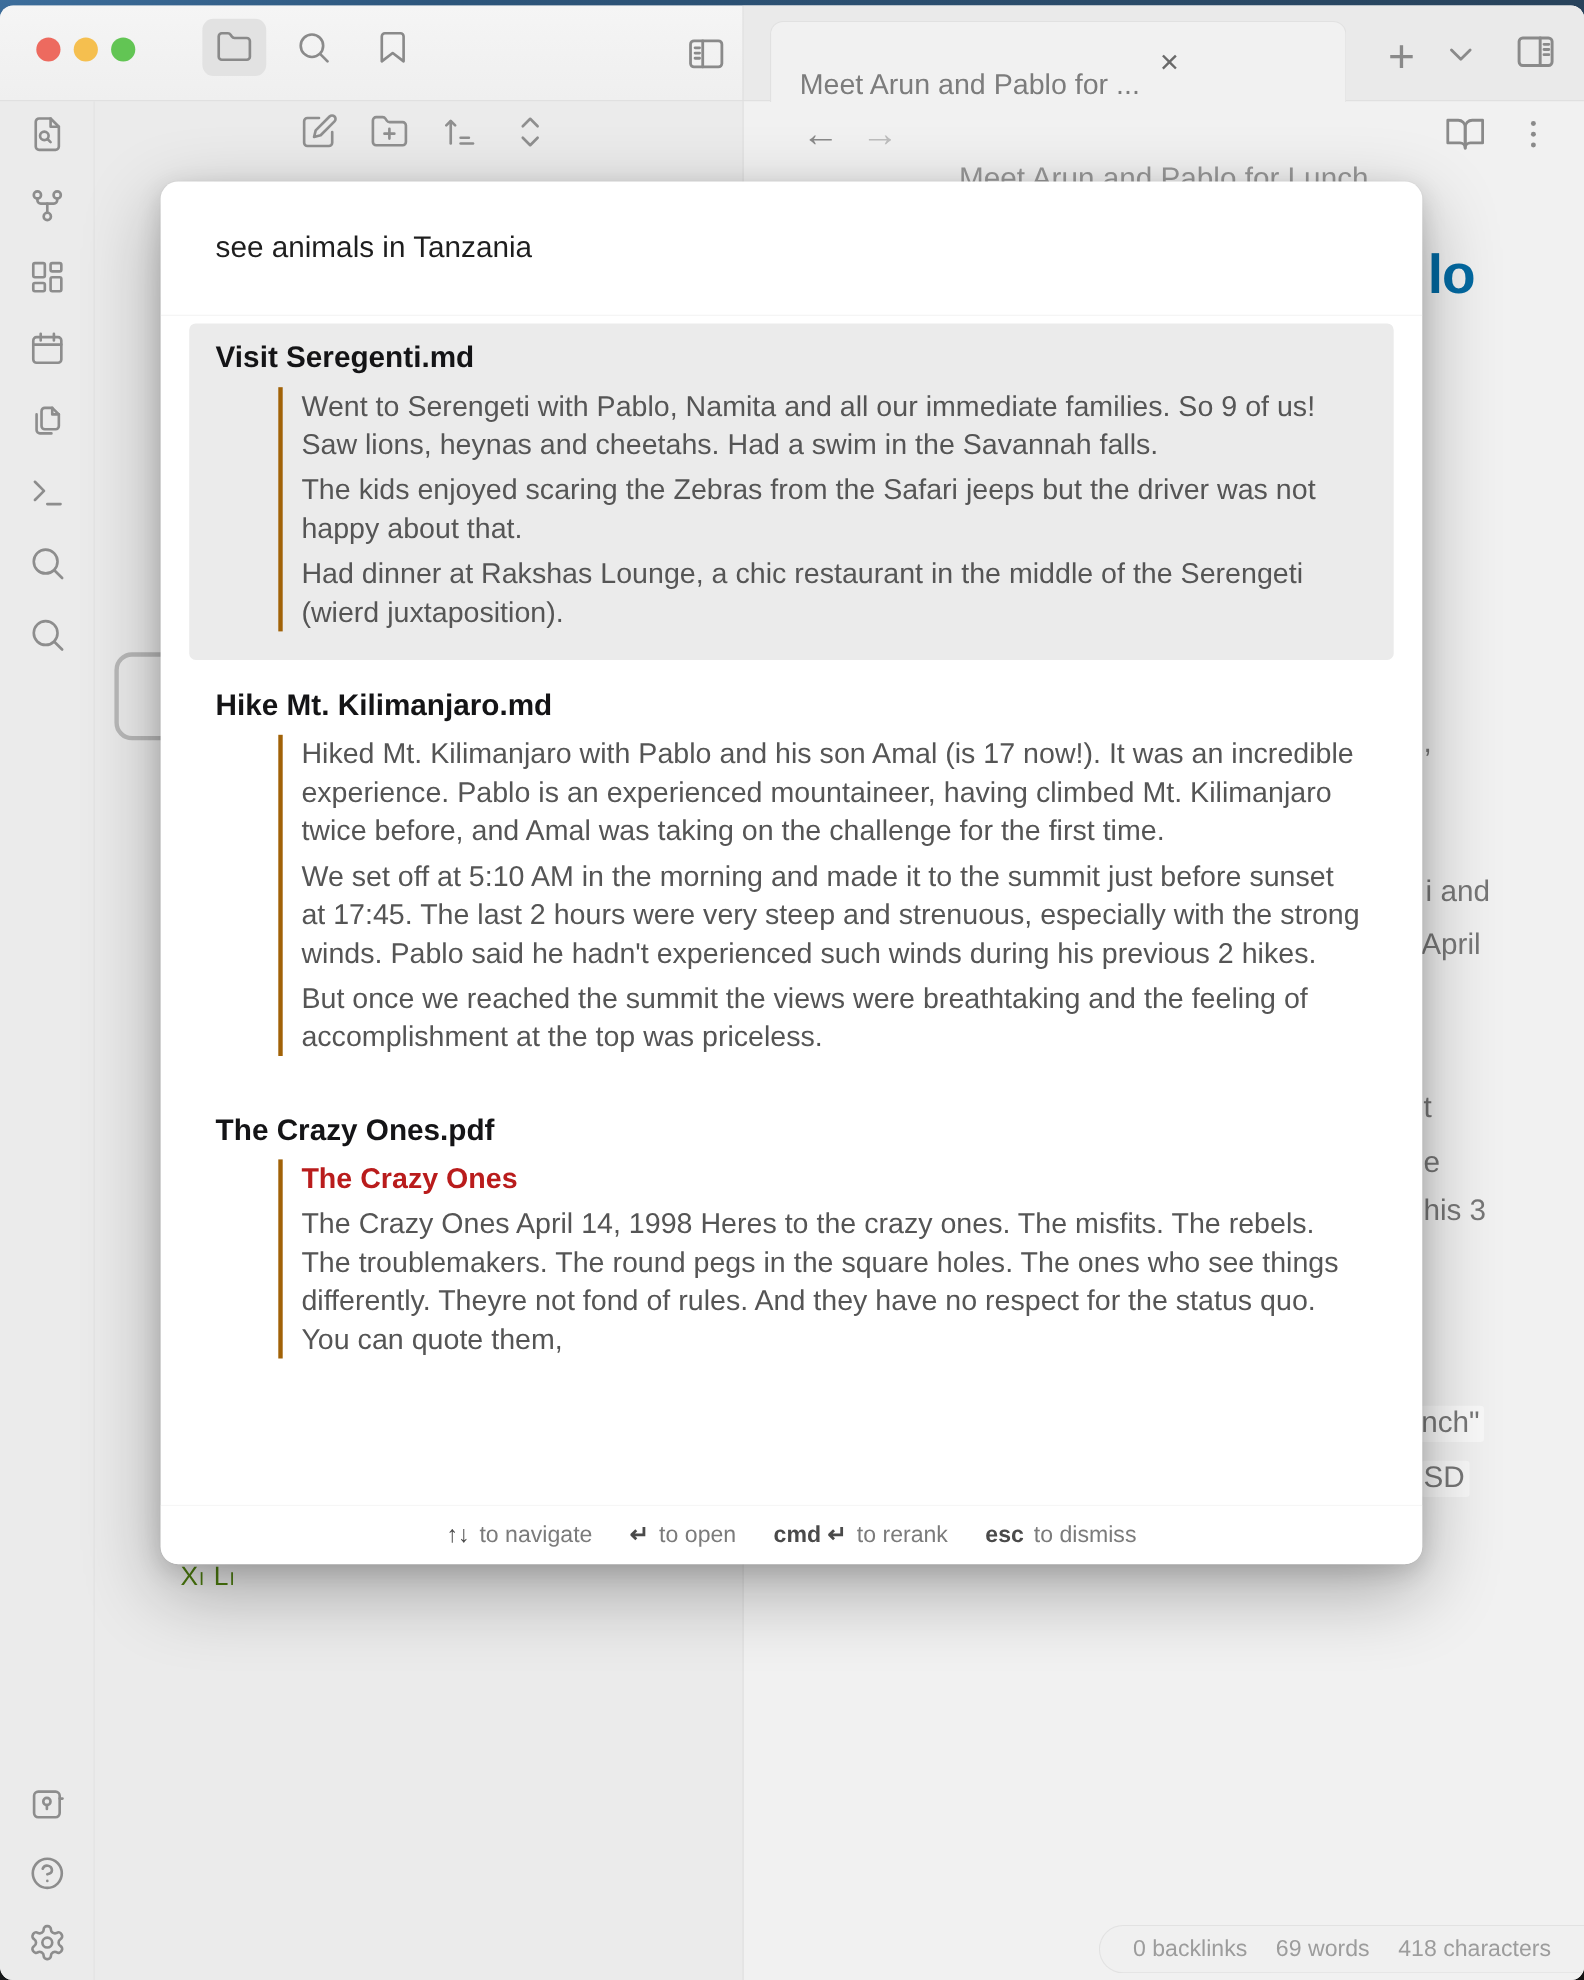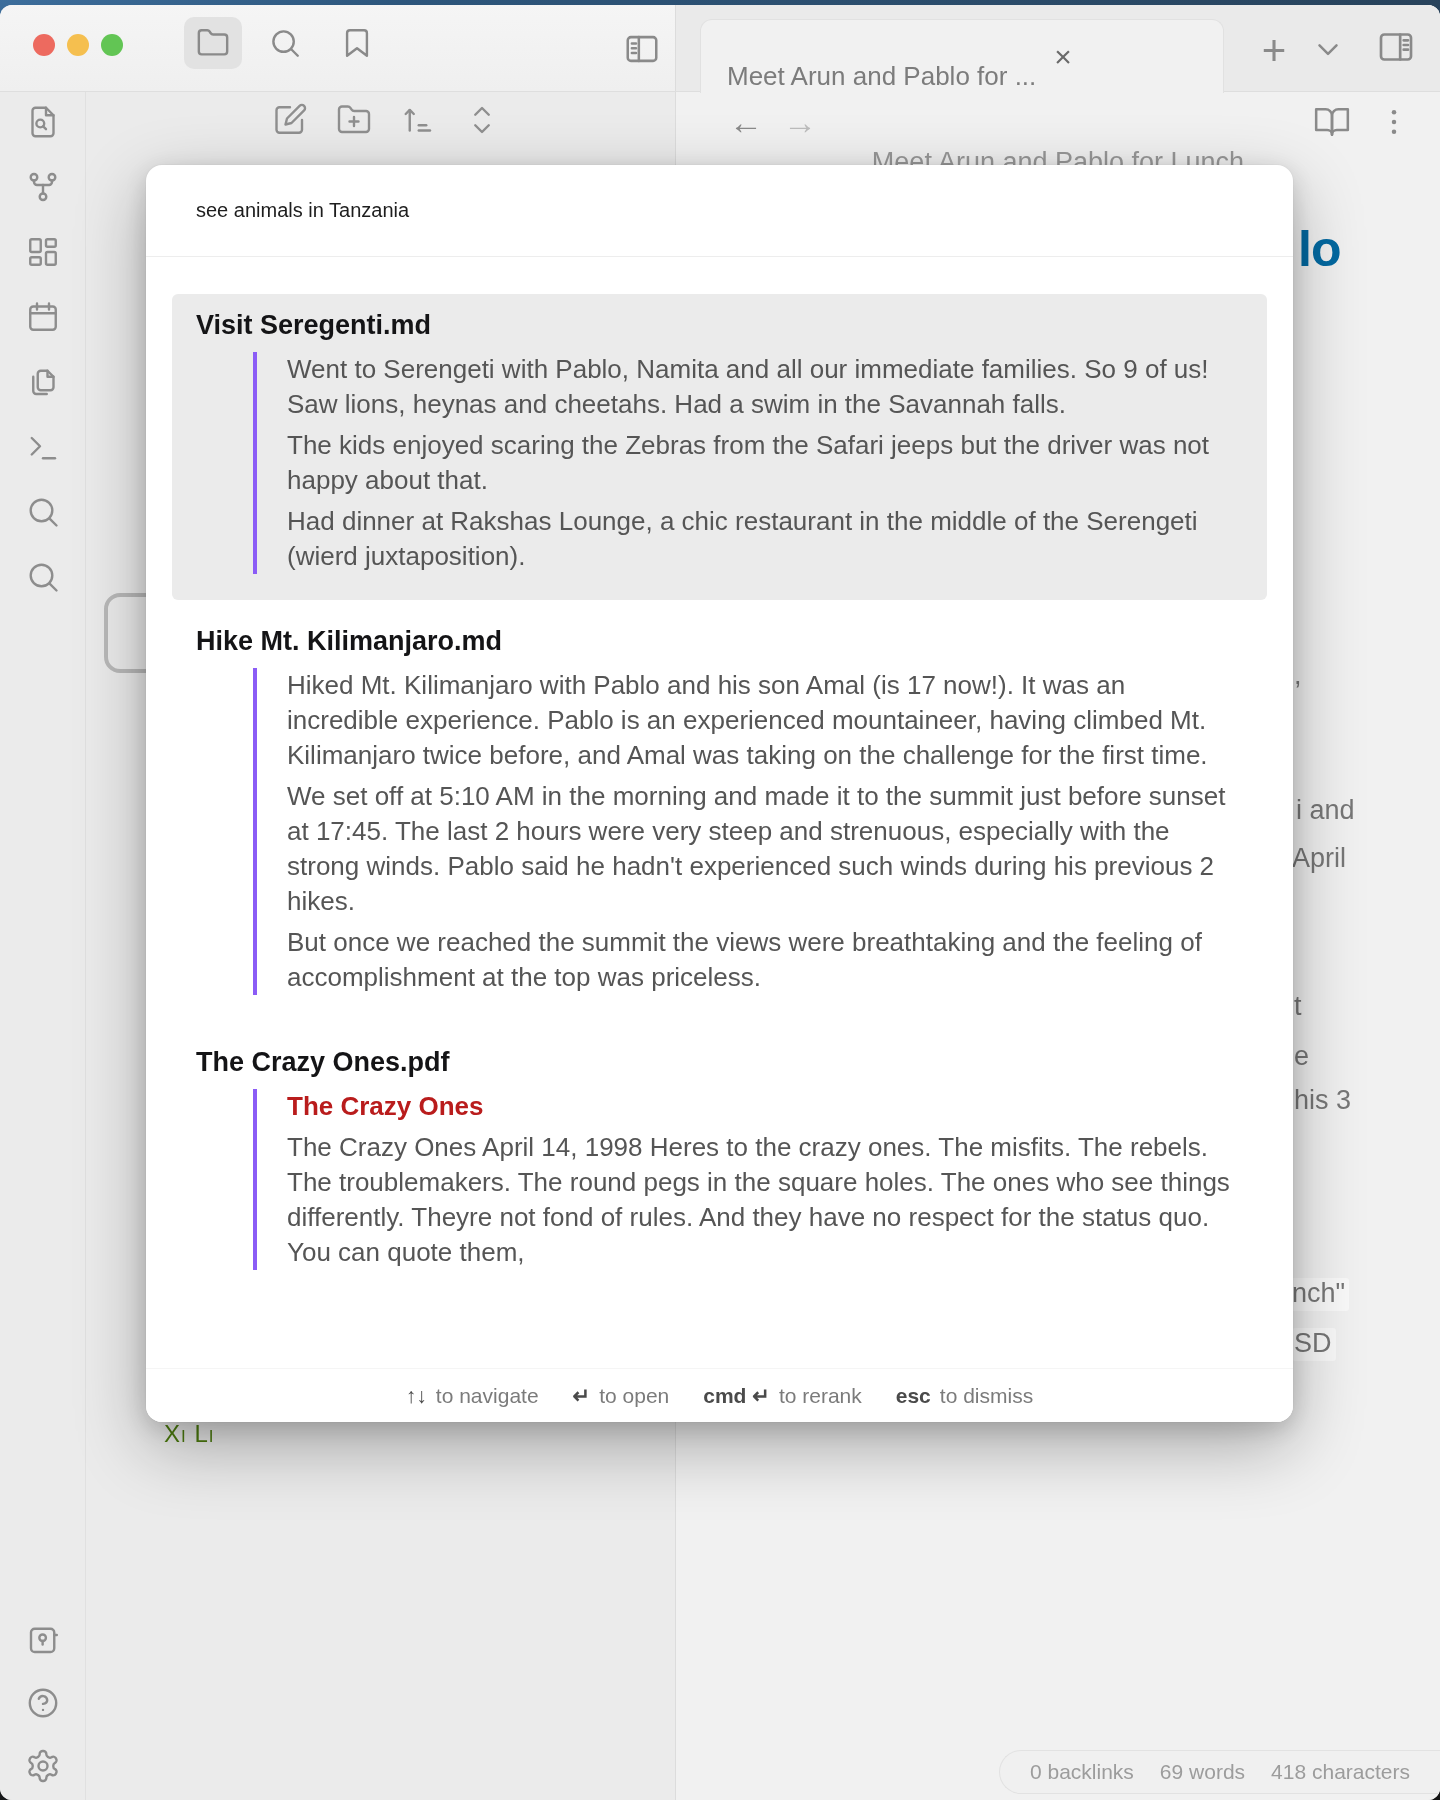"see animals in Tanzania" .modal-input { font-size: 20px -> 27px; height: 92px -> 122px }
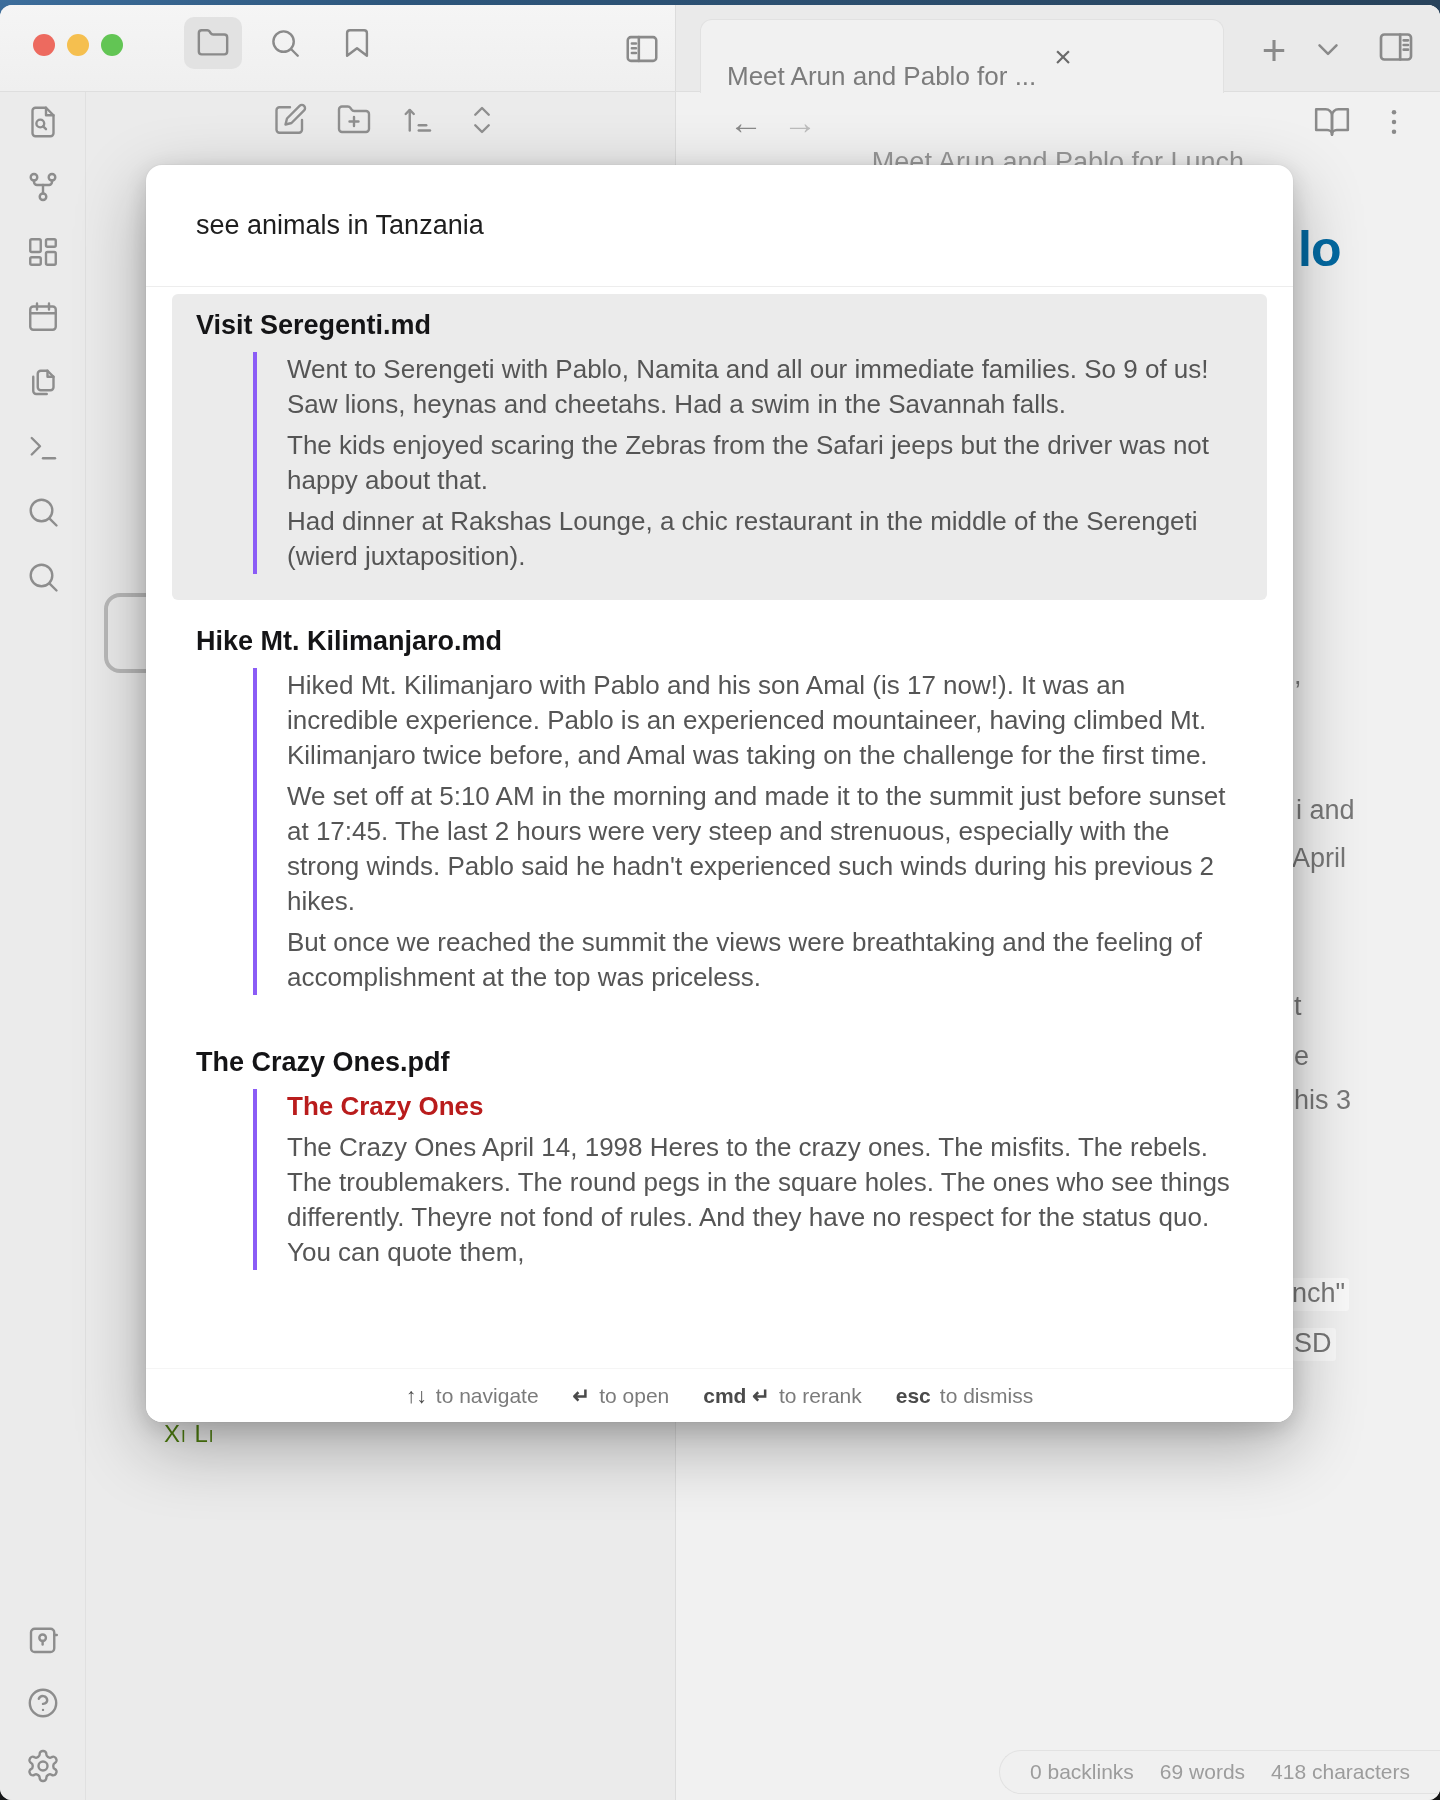"Went to Serengeti with Pablo," .result-quote { border-left: 4px solid #8b5cf6 -> 4px solid #a16207; padding-left: 30px -> 17px }
